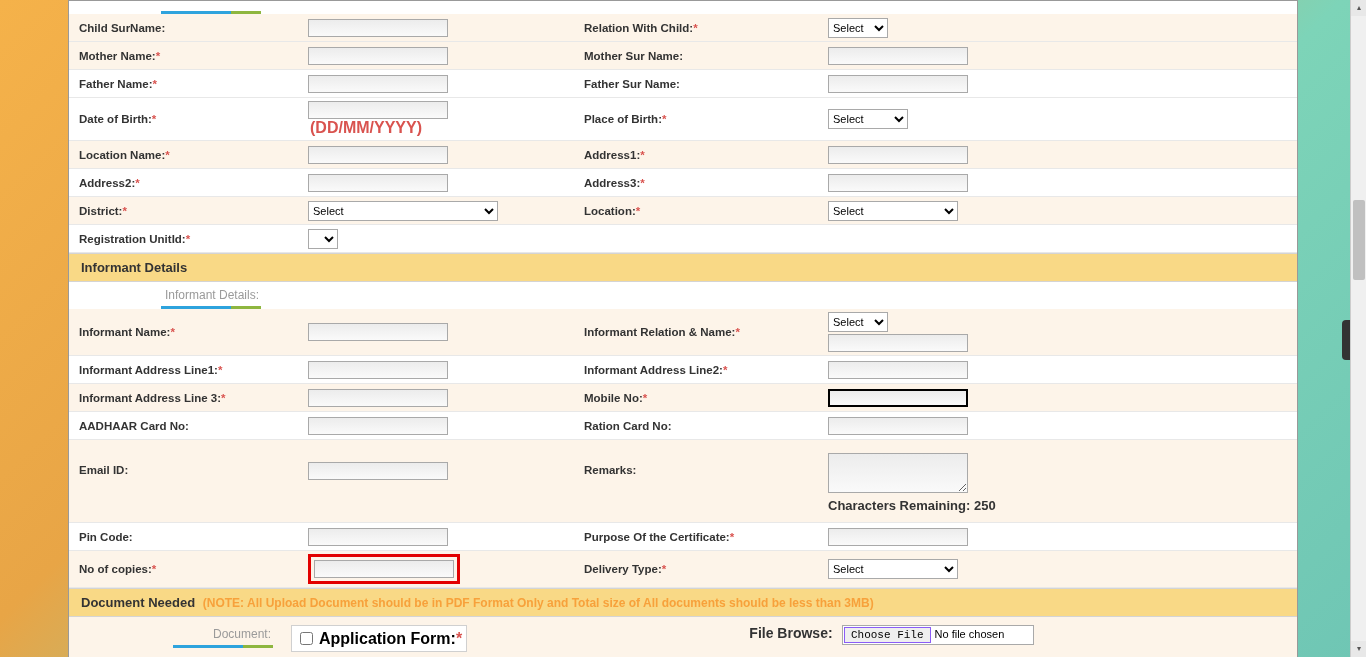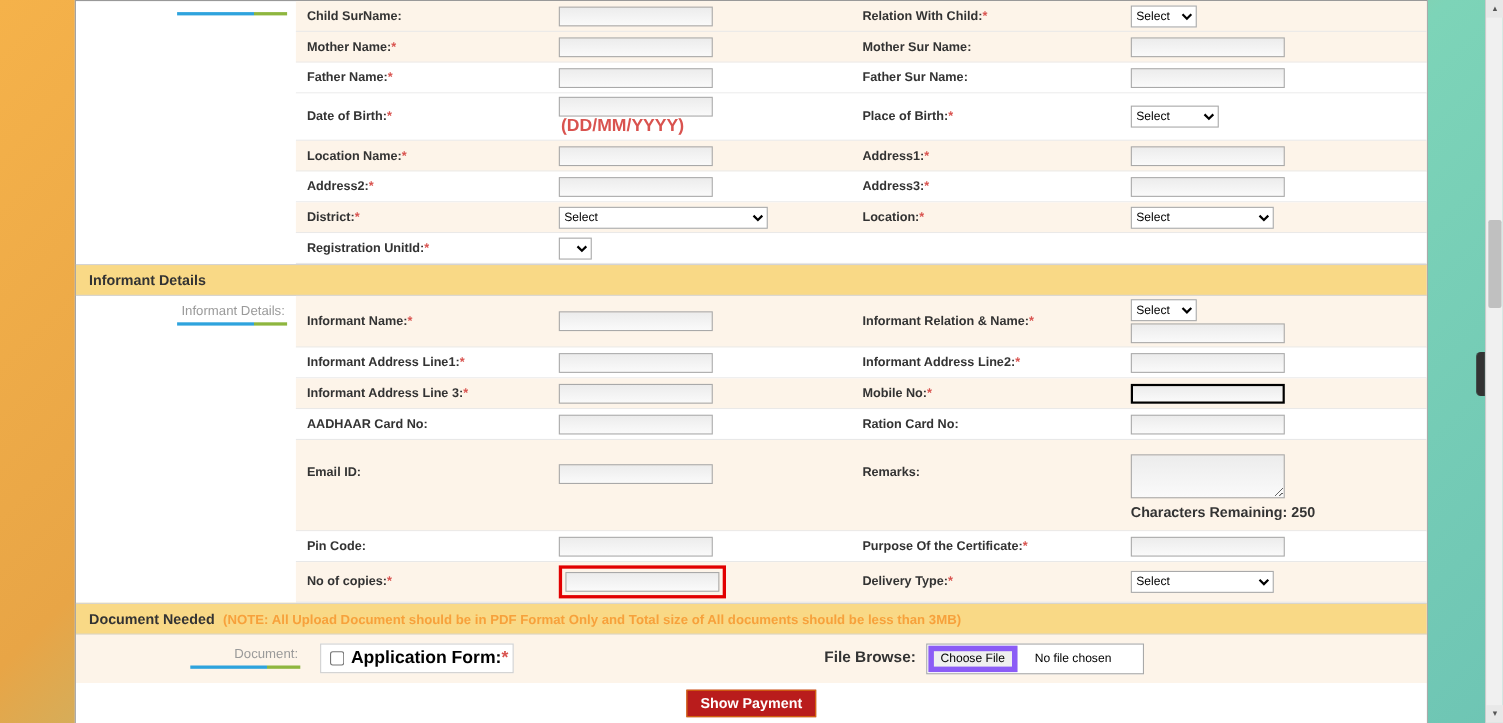"Child SurName:" .form-area { flex-direction: none -> column }
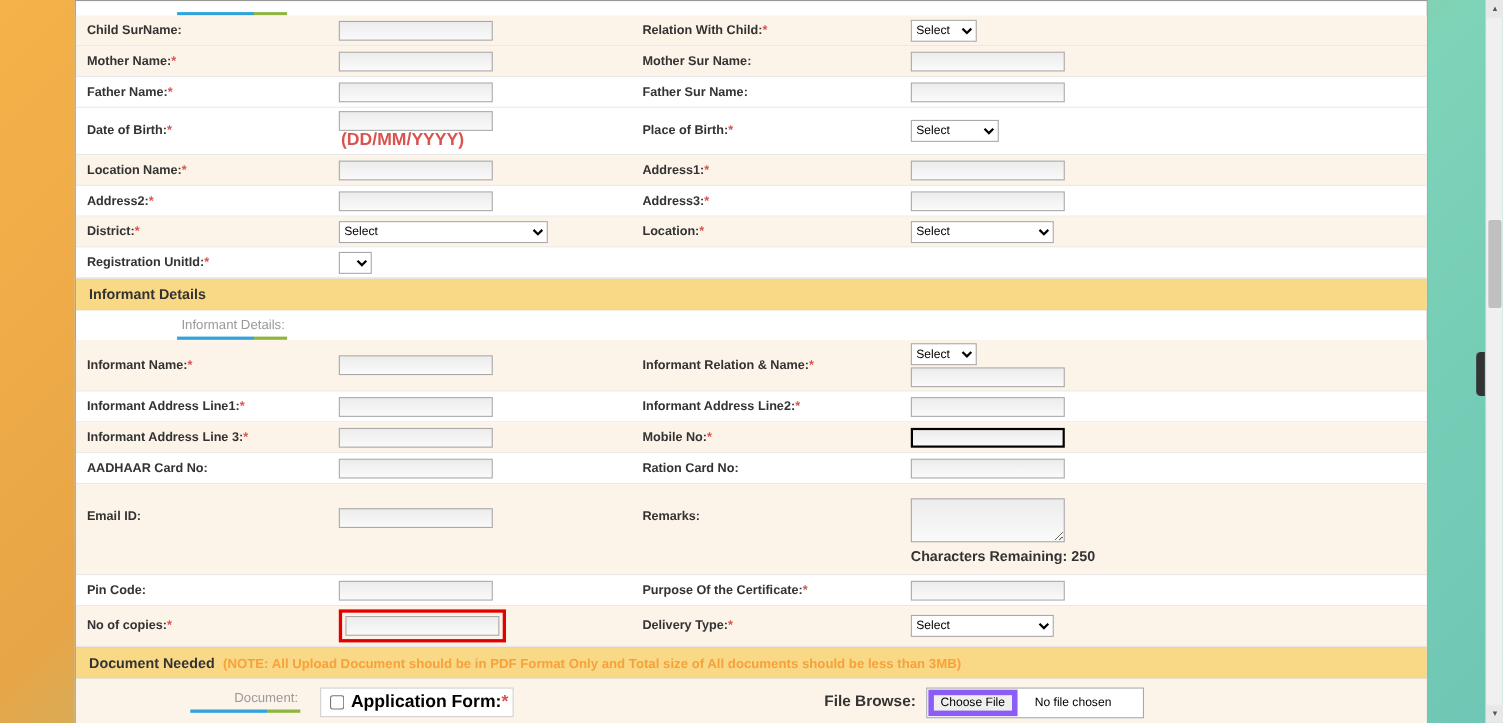"Choose File" .file-box button { border: 5px solid #8b5cf6 -> 1px solid #8b5cf6; font-family: none -> Liberation Mono, monospace; margin-right: 16px -> 4px }
